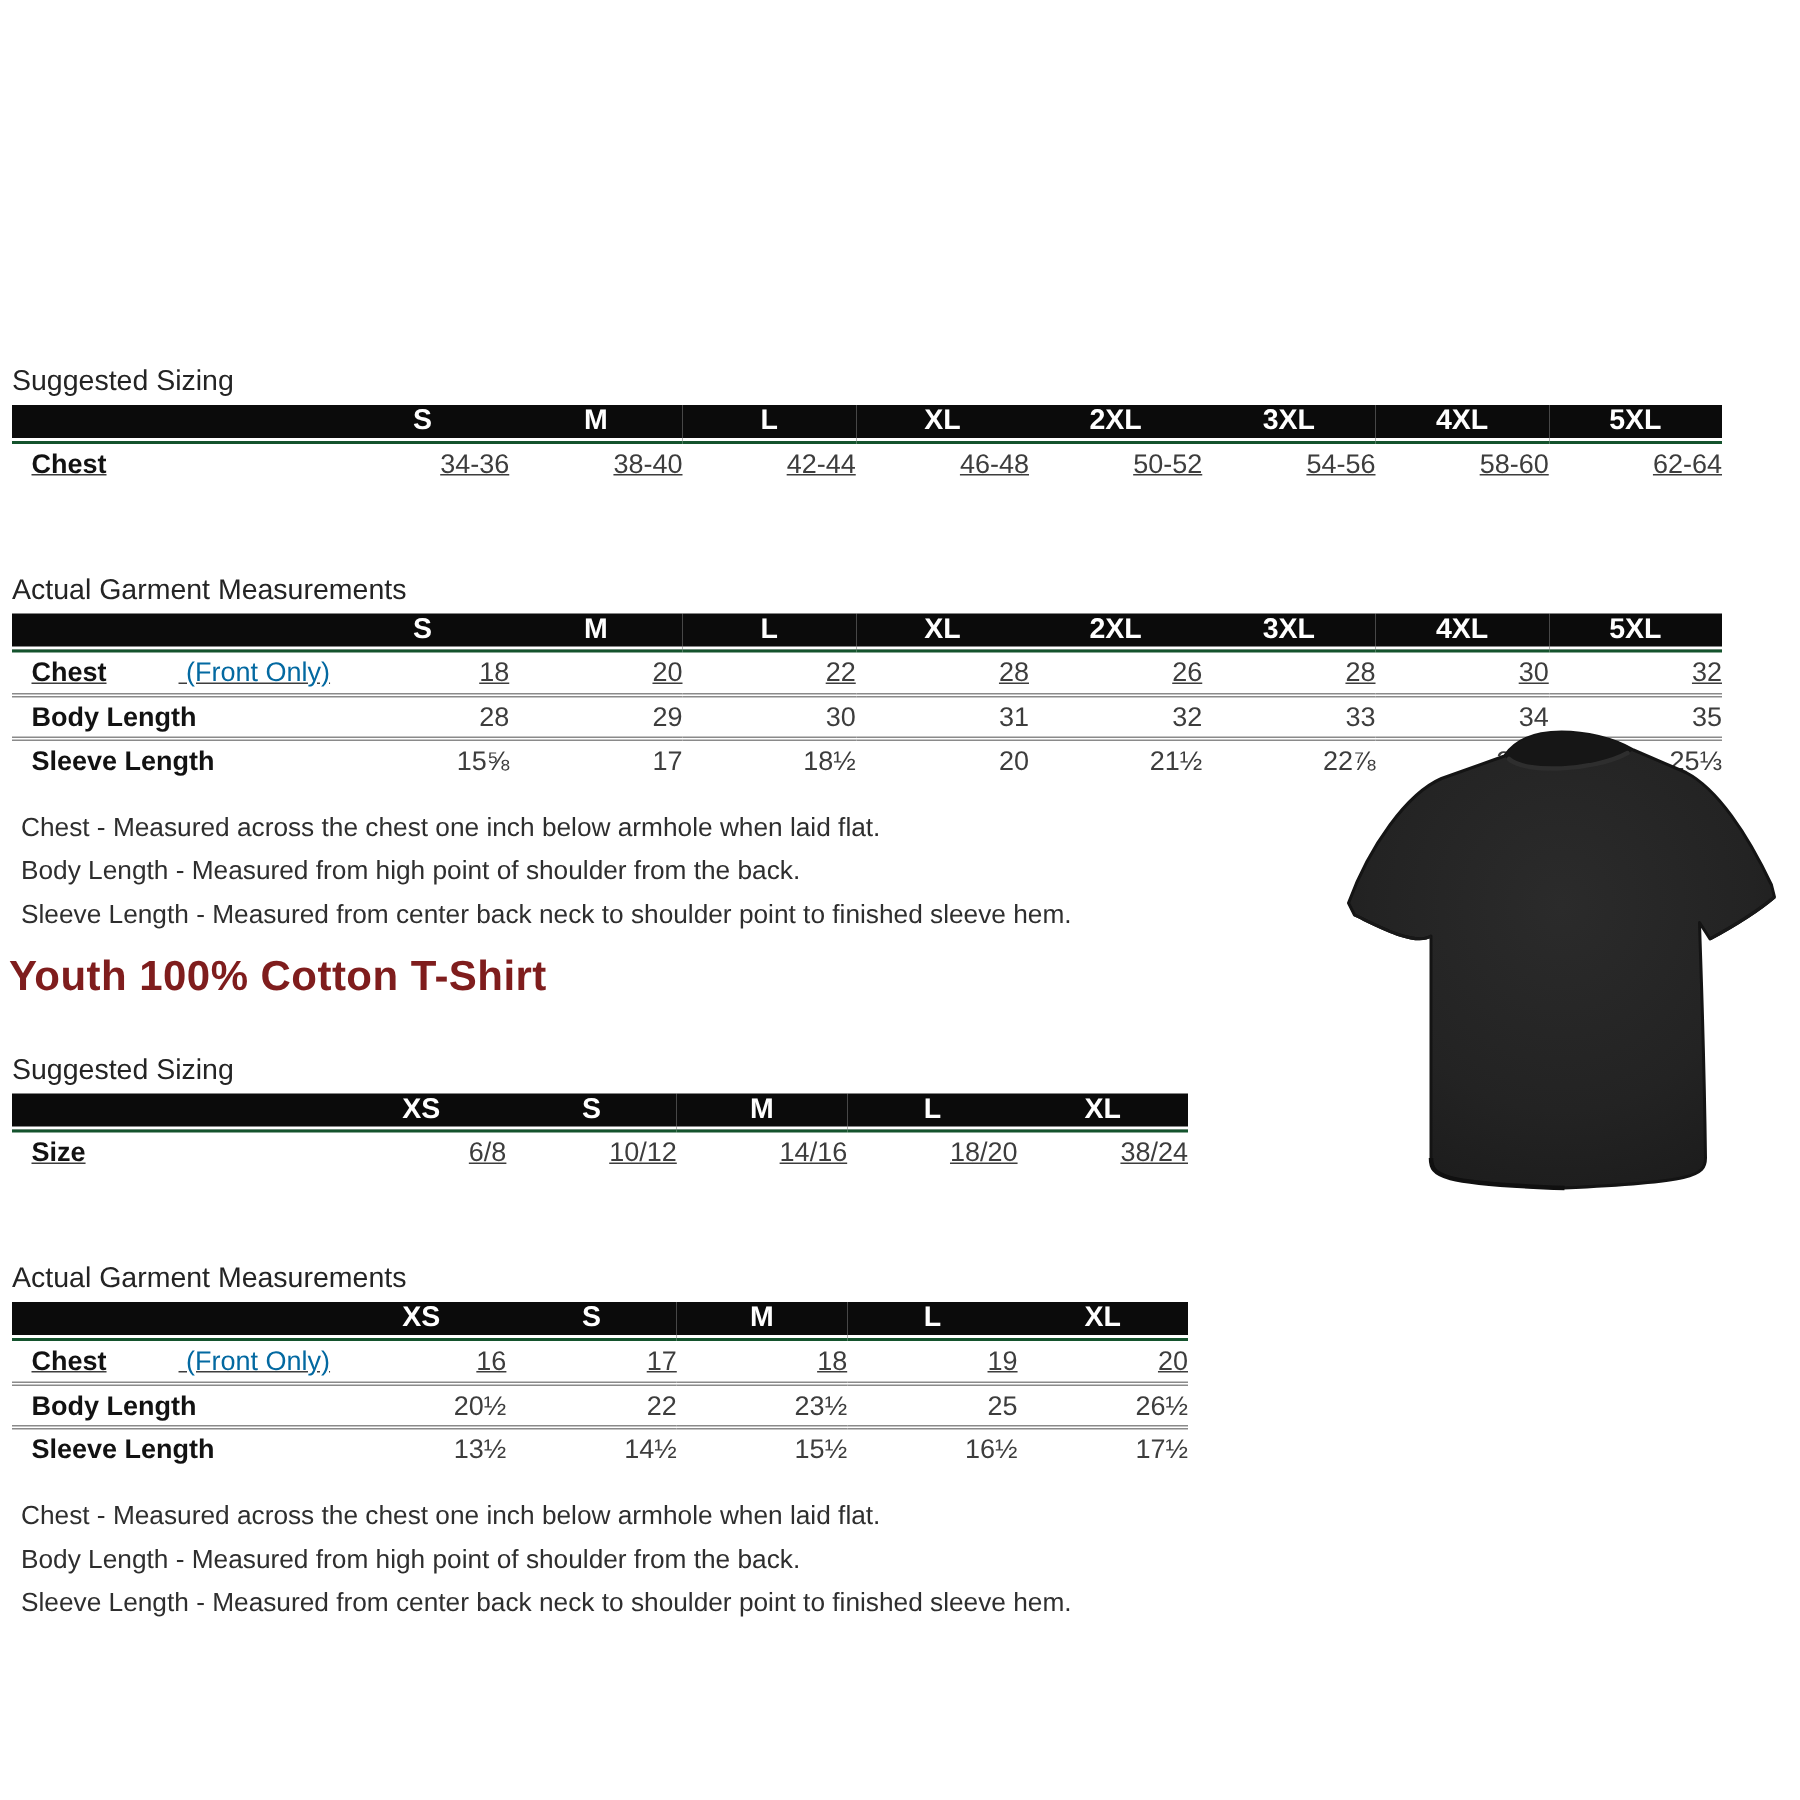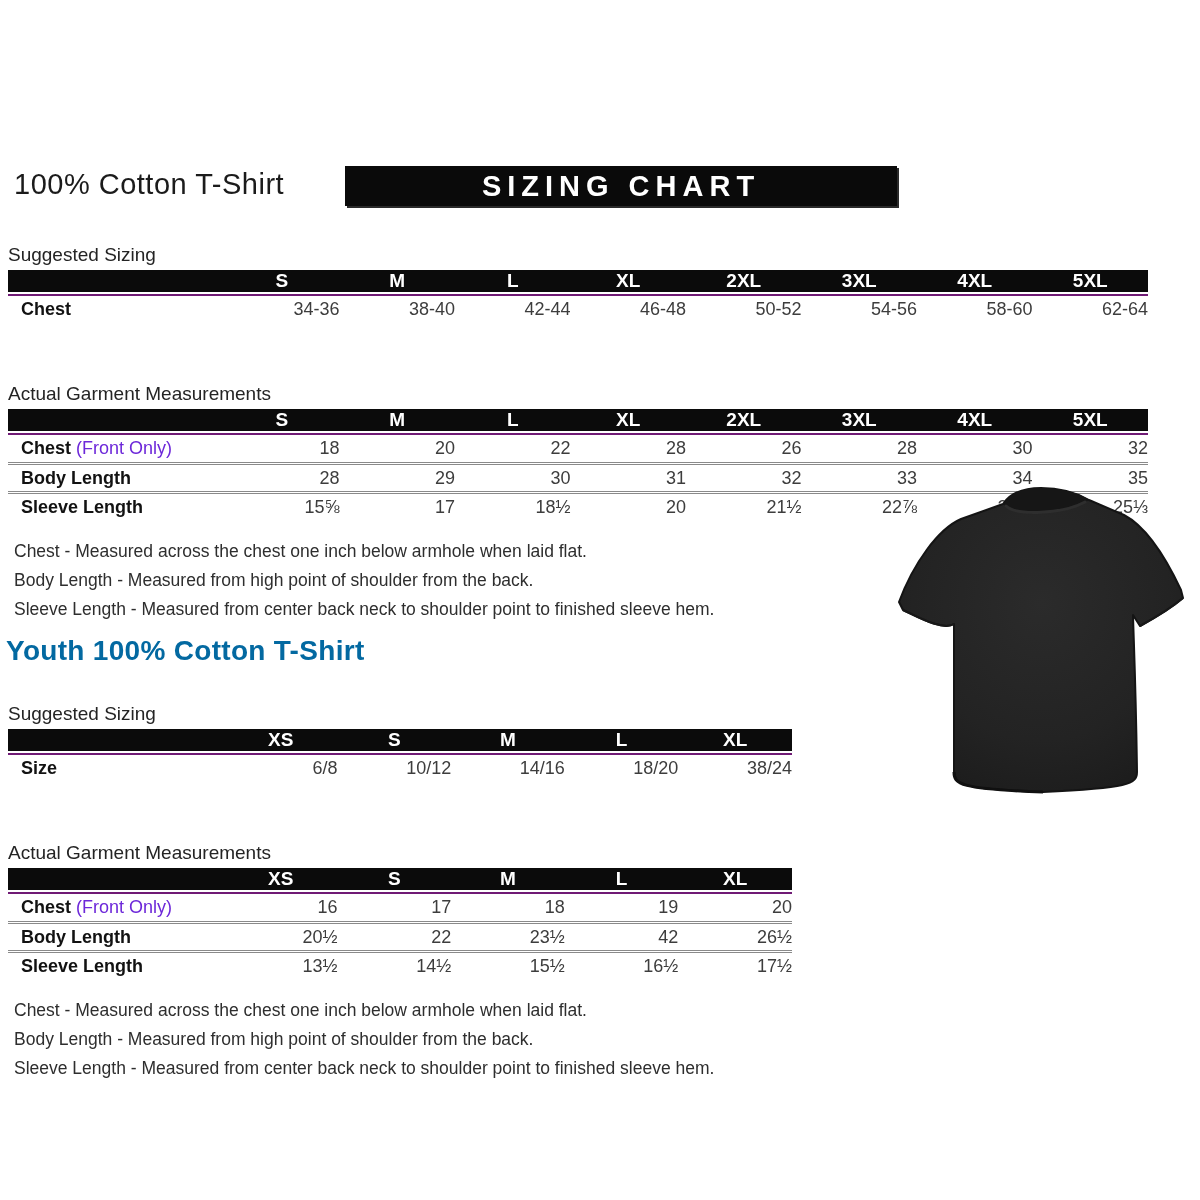"100% Cotton T-Shirt" div.header-row { html: <div> <div>100% Cotton T-Shirt</div> <div>SIZING CHART</div> </div> -> none }
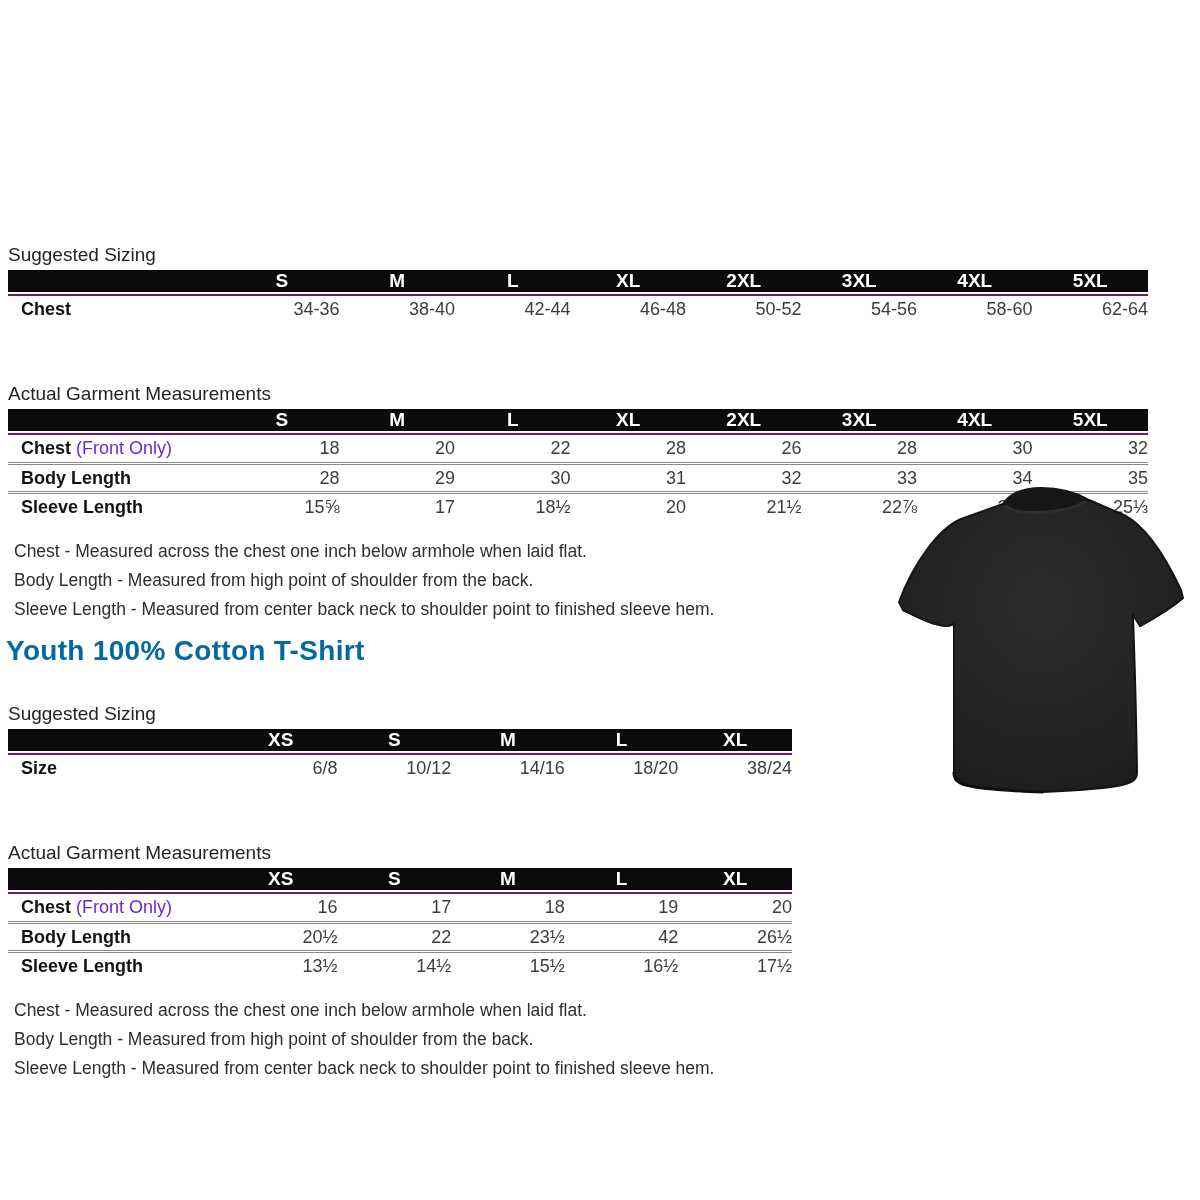"Chest" table.size-table tbody tr:first-child td { border-top: 2px solid #701a75 -> 2px solid #14532d; text-decoration: none -> underline }
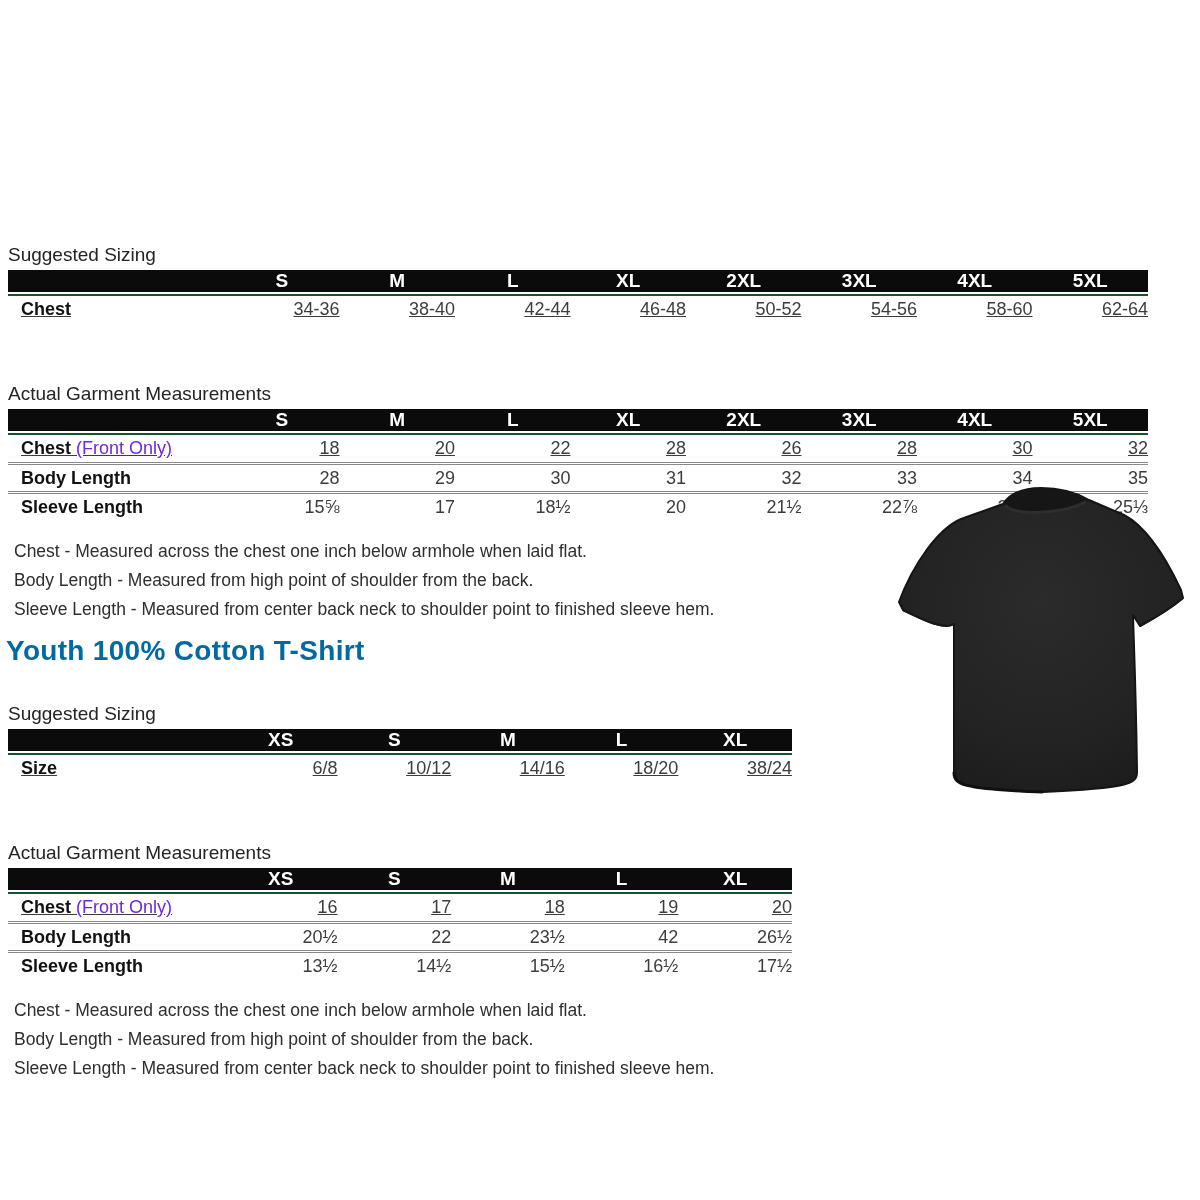"(Front Only)" table.size-table td.label-col span { color: #6d28d9 -> #0369a1; margin-left: none -> 48px }
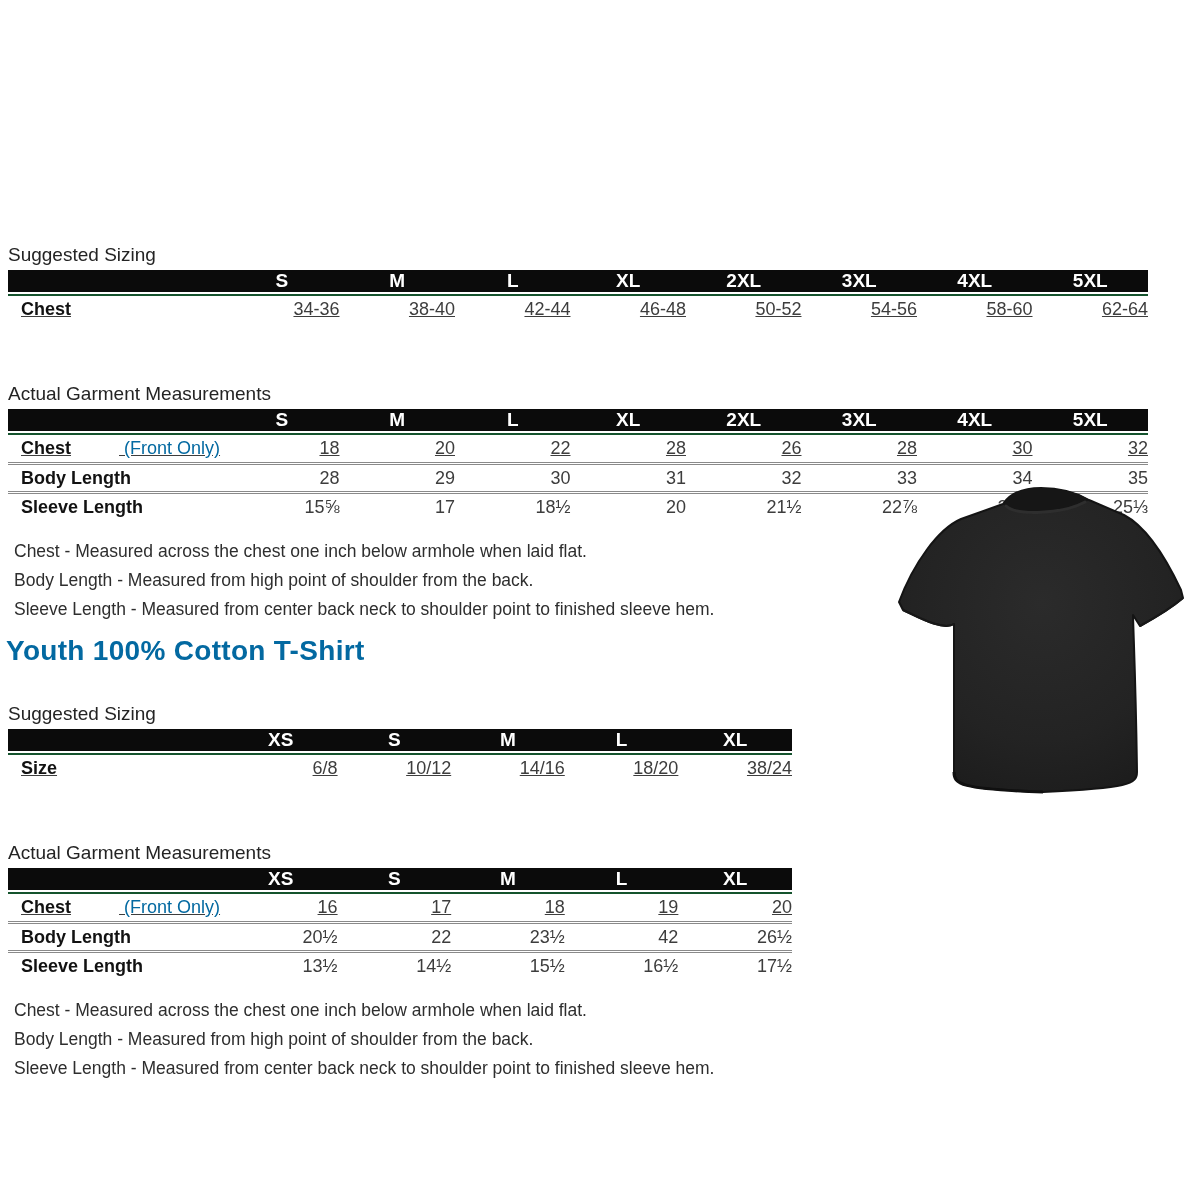"Youth 100% Cotton T-Shirt" .youth-title { color: #0369a1 -> #7f1d1d }
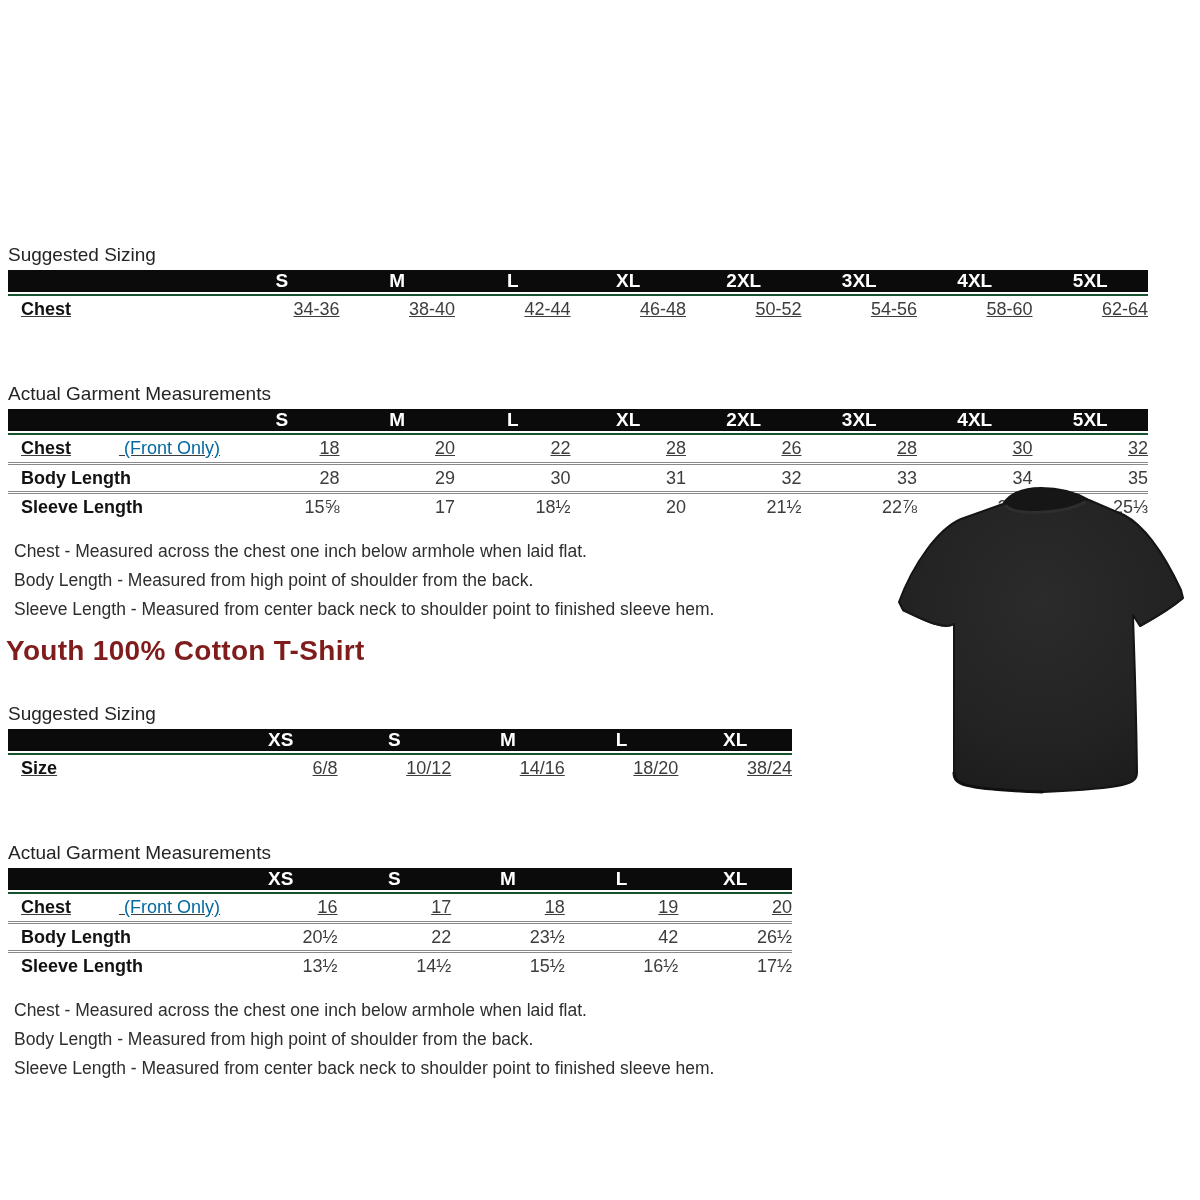"42" td { text: 42 -> 25 }
